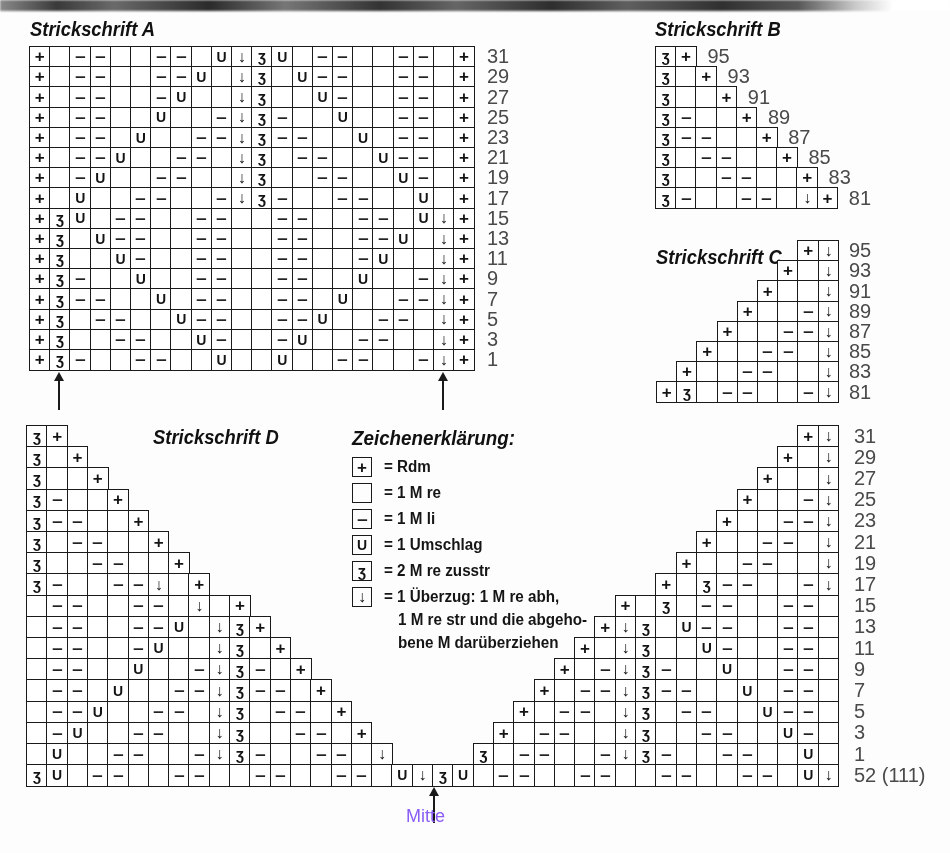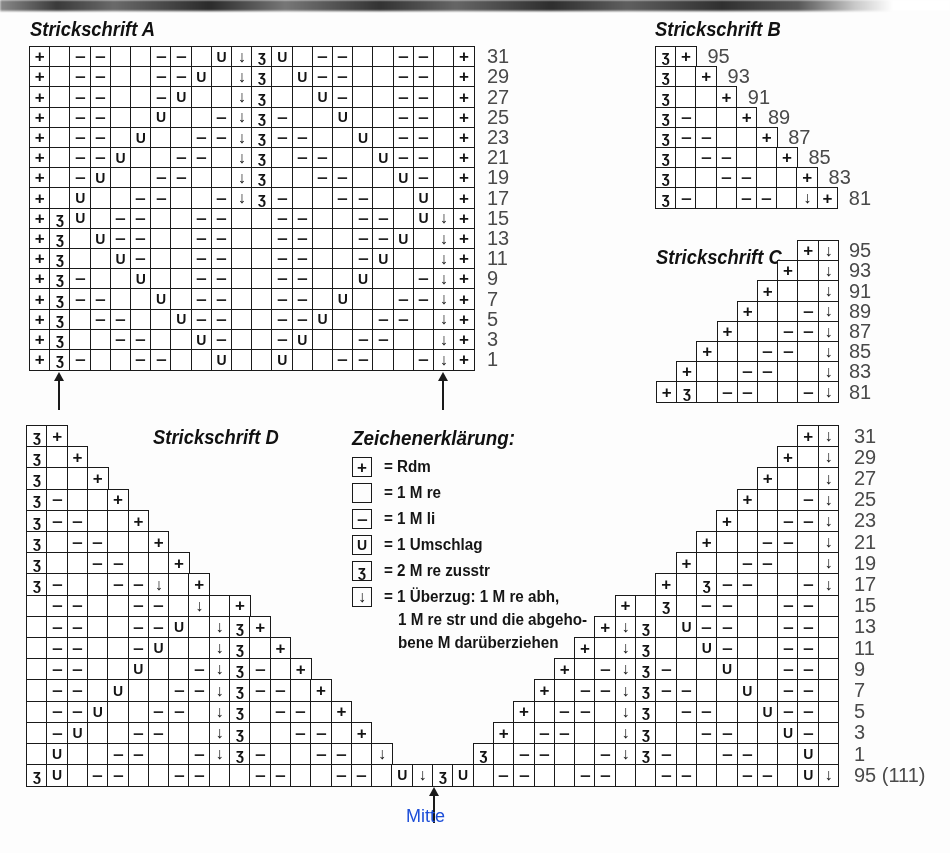"95 (111)" div.rownum { text: 95 -> 52 }
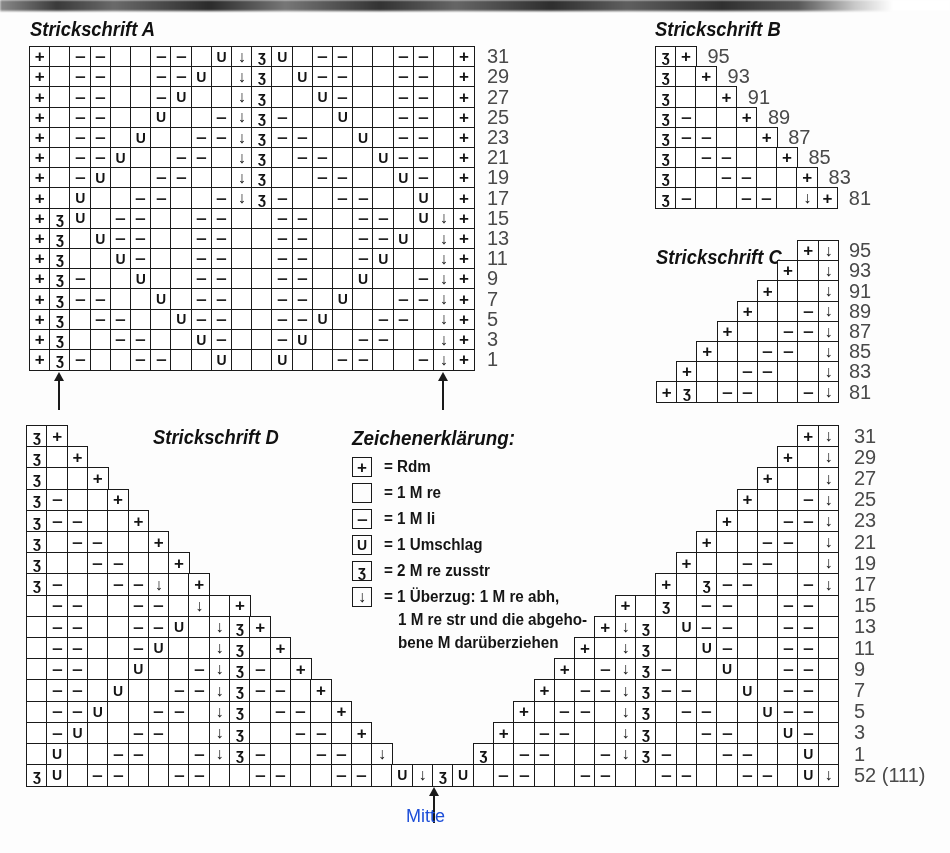"Mitte" #mitte-label { color: #1d4ed8 -> #8b5cf6 }
